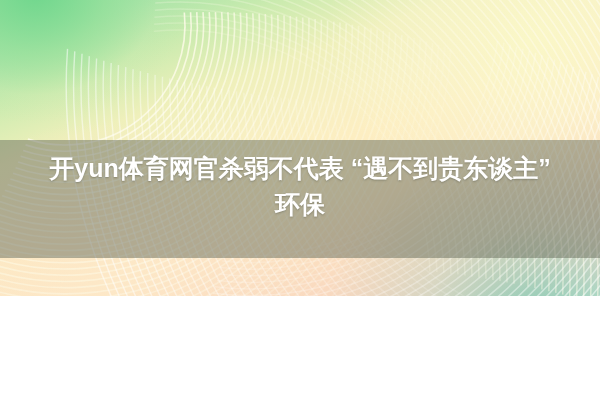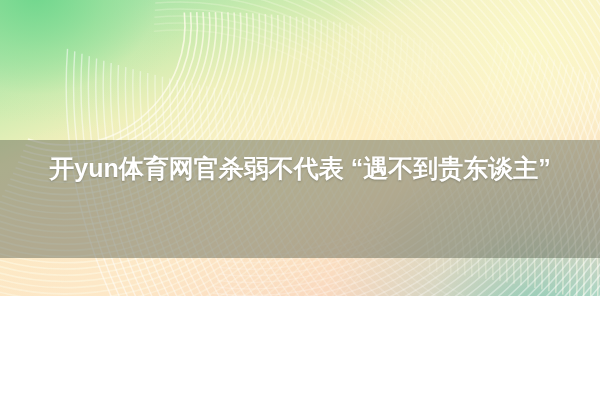"环保" span.hl-line { html: none -> <span>环保</span> }
